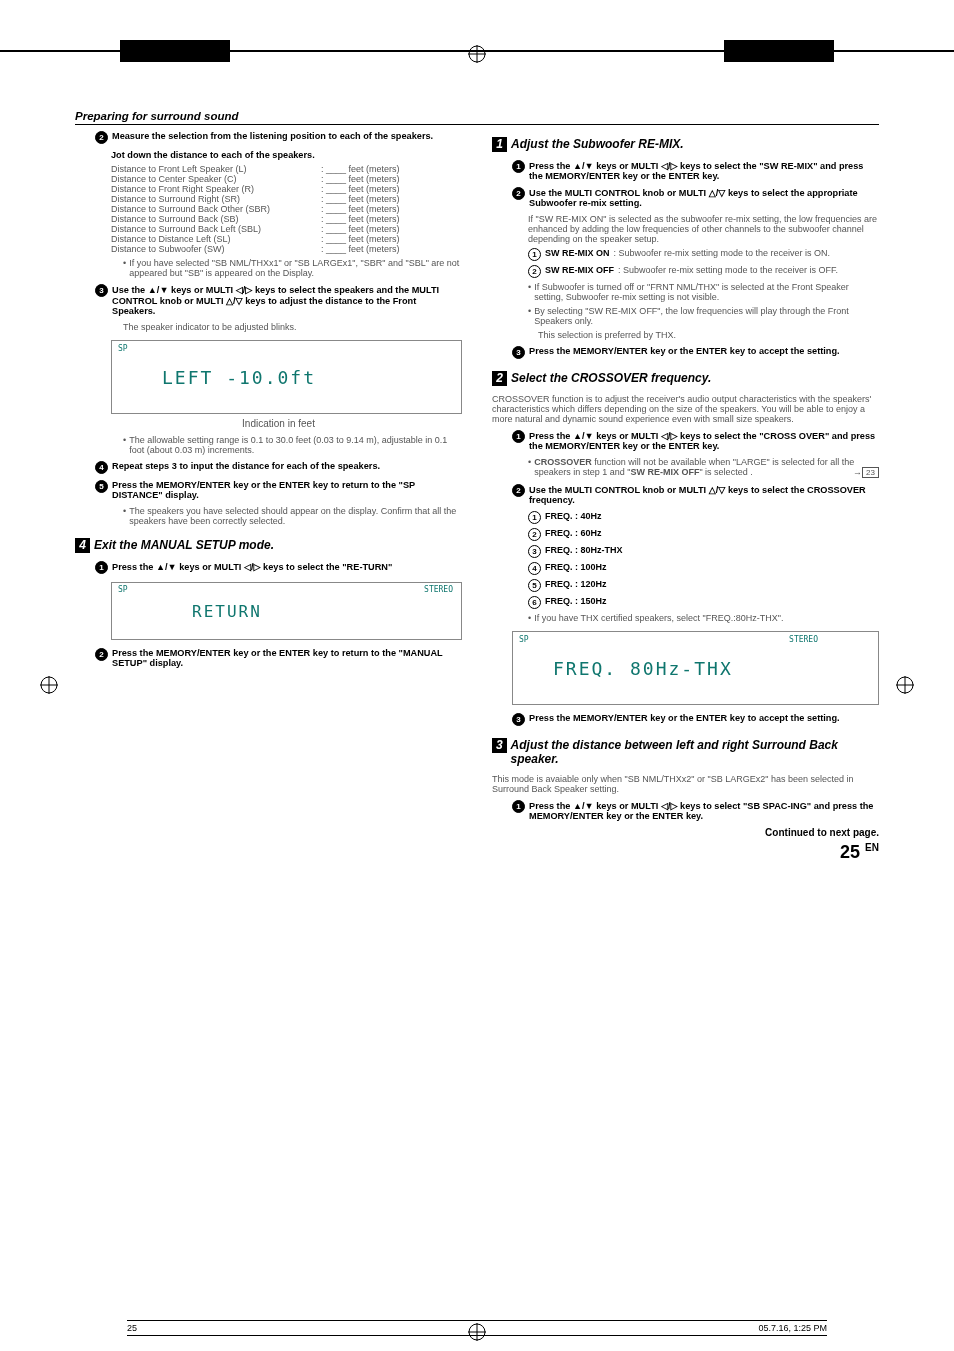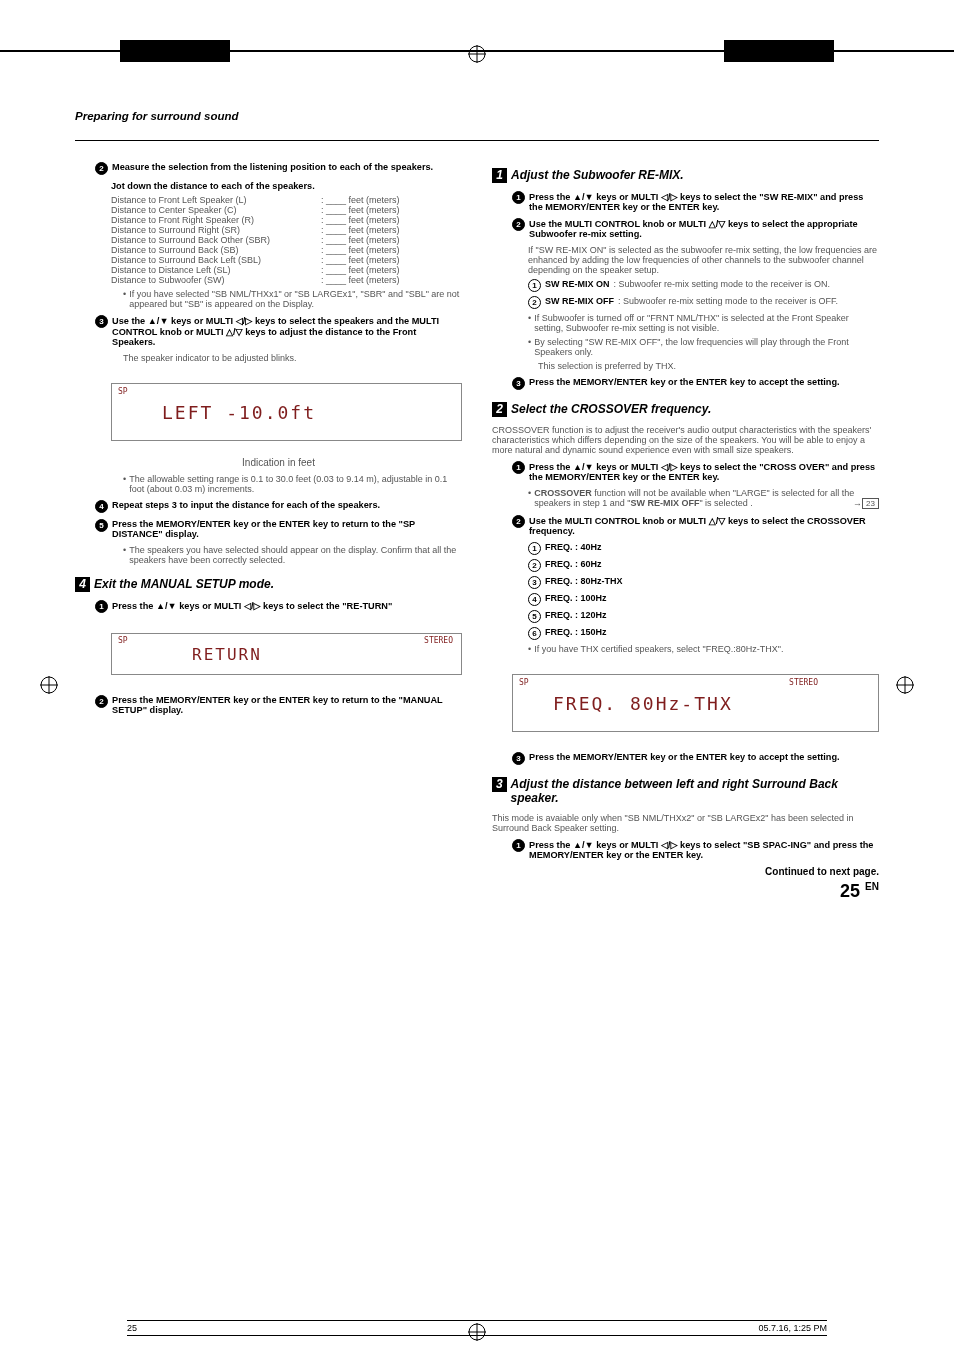"Preparing for surround sound" .section-header { margin-bottom: 15px -> none; padding-bottom: 18px -> 2px }
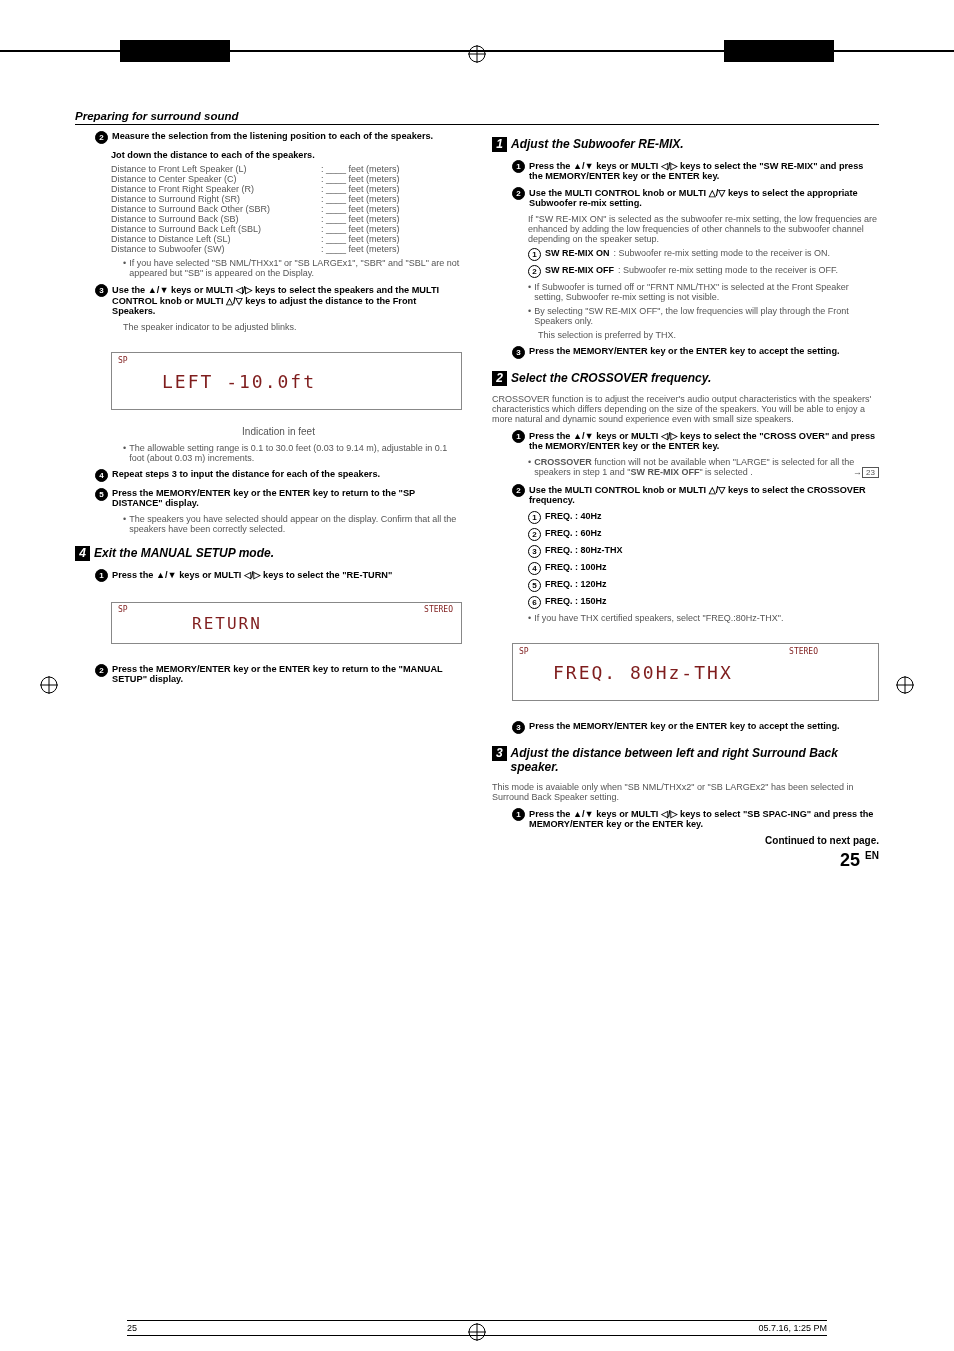"SP" .display-box { color: #7f1d1d -> #0f766e; margin: 20px 0 -> 8px 0; padding: 4px 10px -> 12px 10px }
